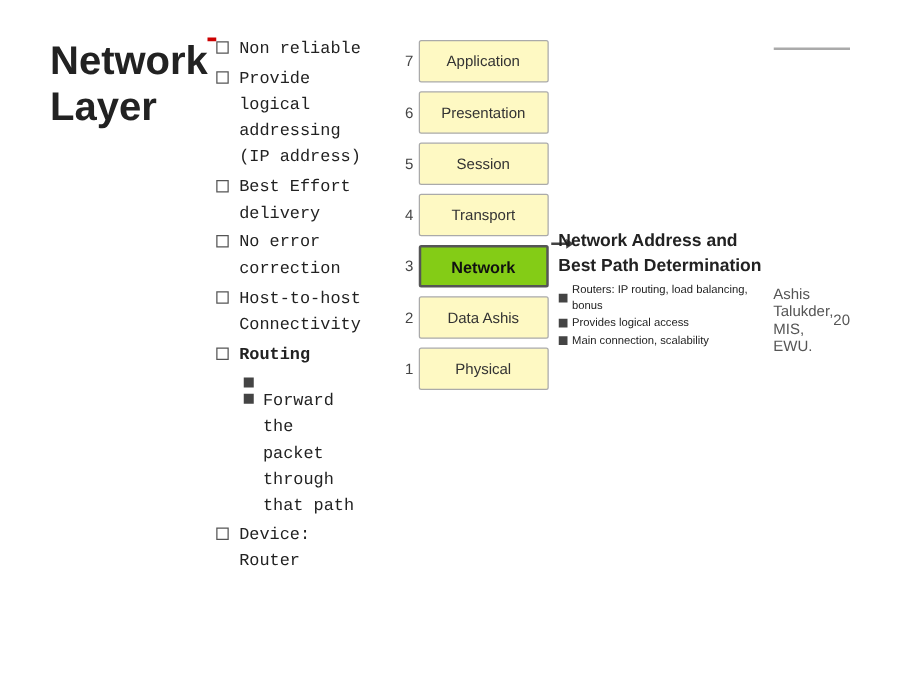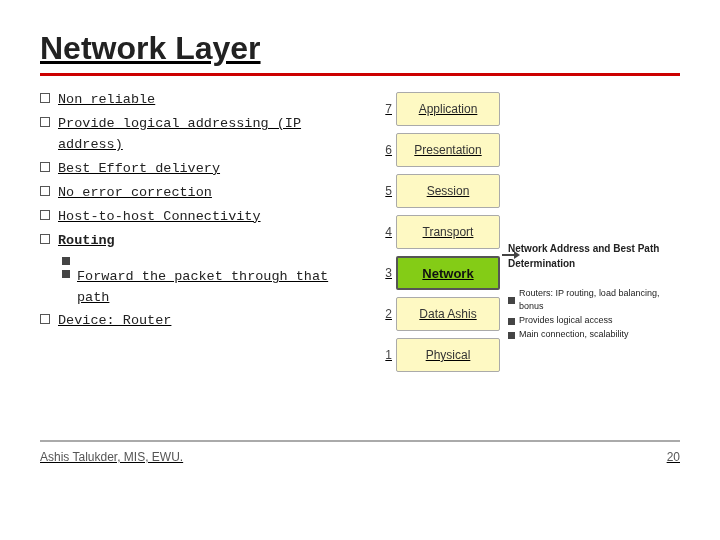"Network Layer" .slide { flex-direction: column -> row; text-decoration: underline -> none }
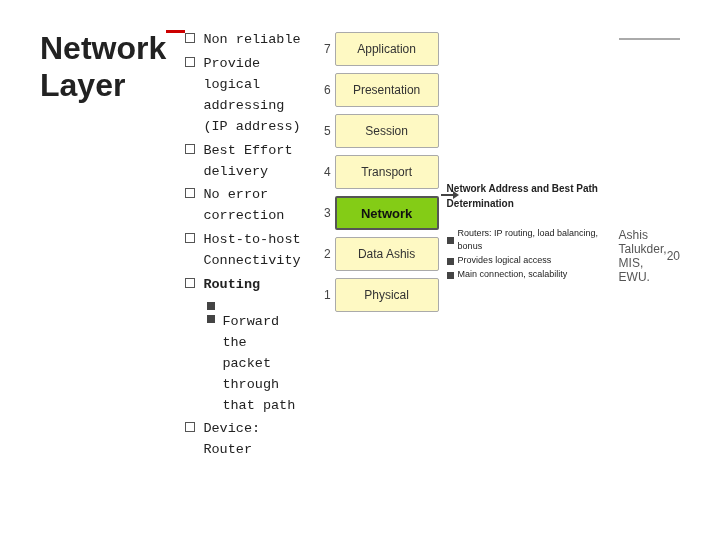"Non reliable" .content-area { gap: 8px -> 20px }
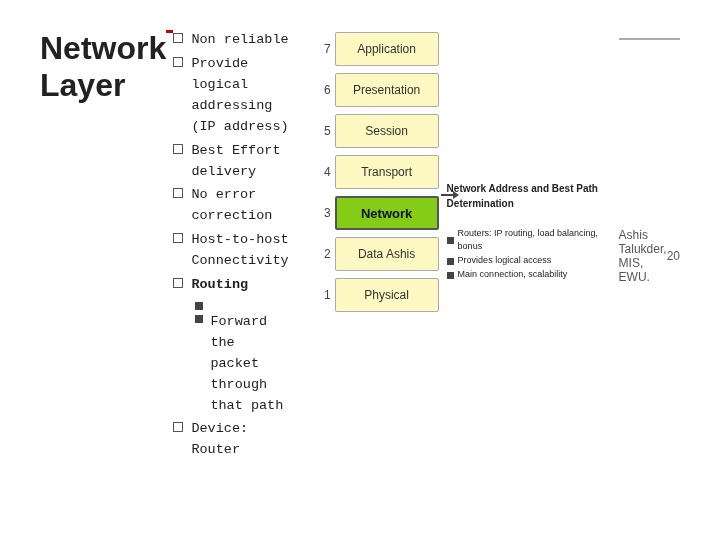"Network Address and Best Path" .annotation-title { font-size: 10px -> 14px; margin-bottom: 16px -> 2px }
